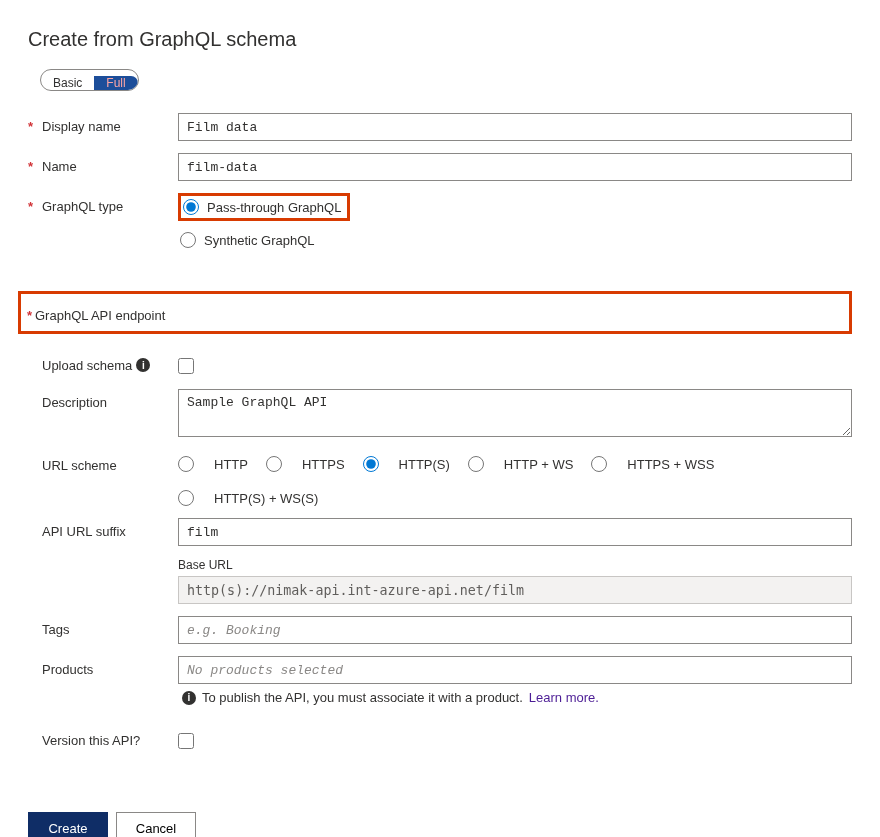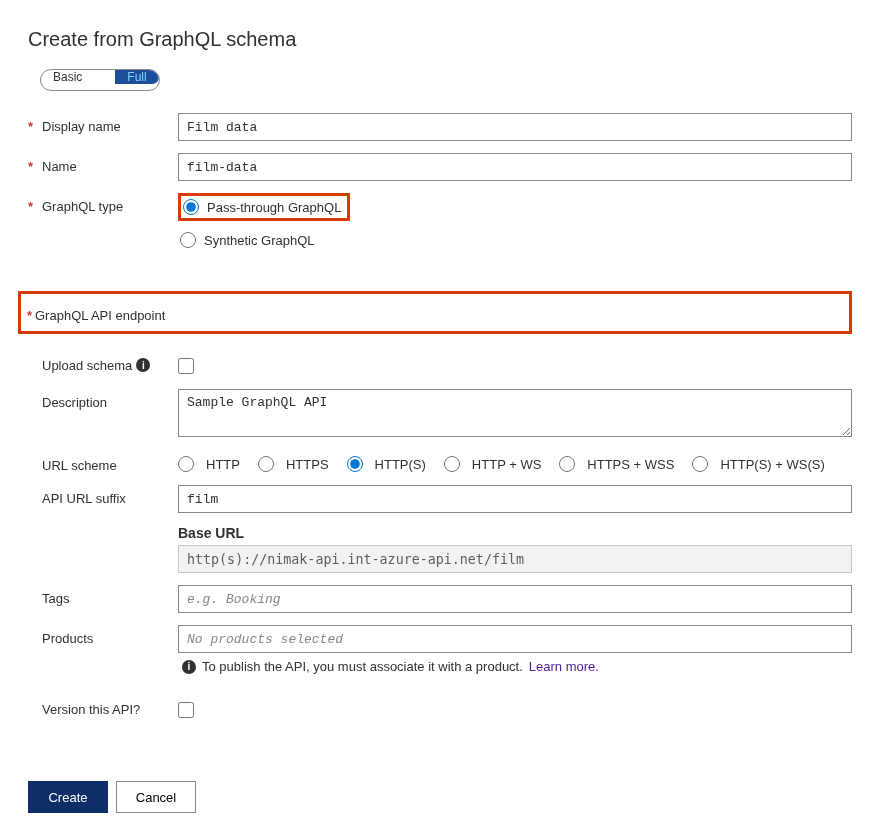"Basic" .pill-toggle { align-items: flex-start -> flex-end }
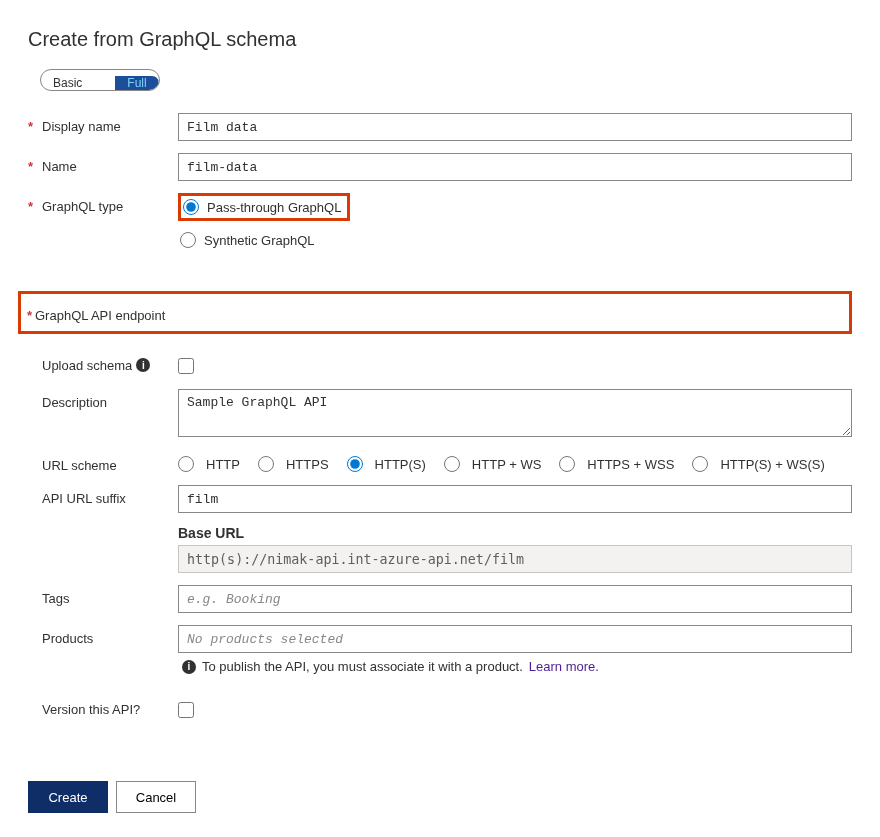"Full" .pill-full { color: #7dd3fc -> #fca5a5; margin-left: 21px -> none }
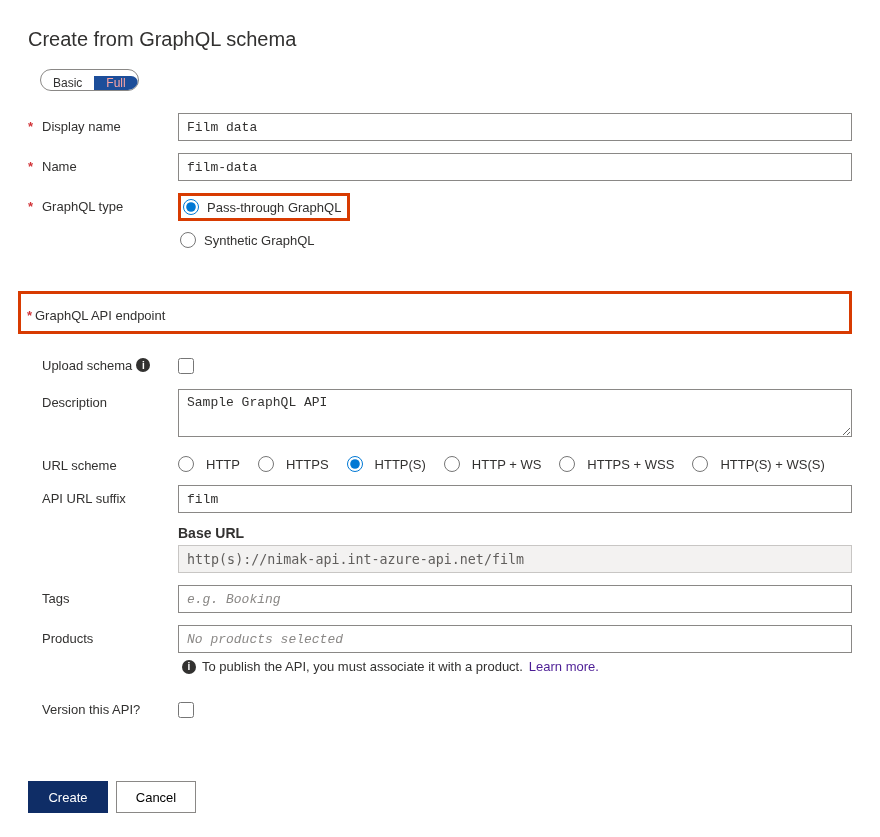"HTTP" .radio-row-inline label { gap: 12px -> 20px }
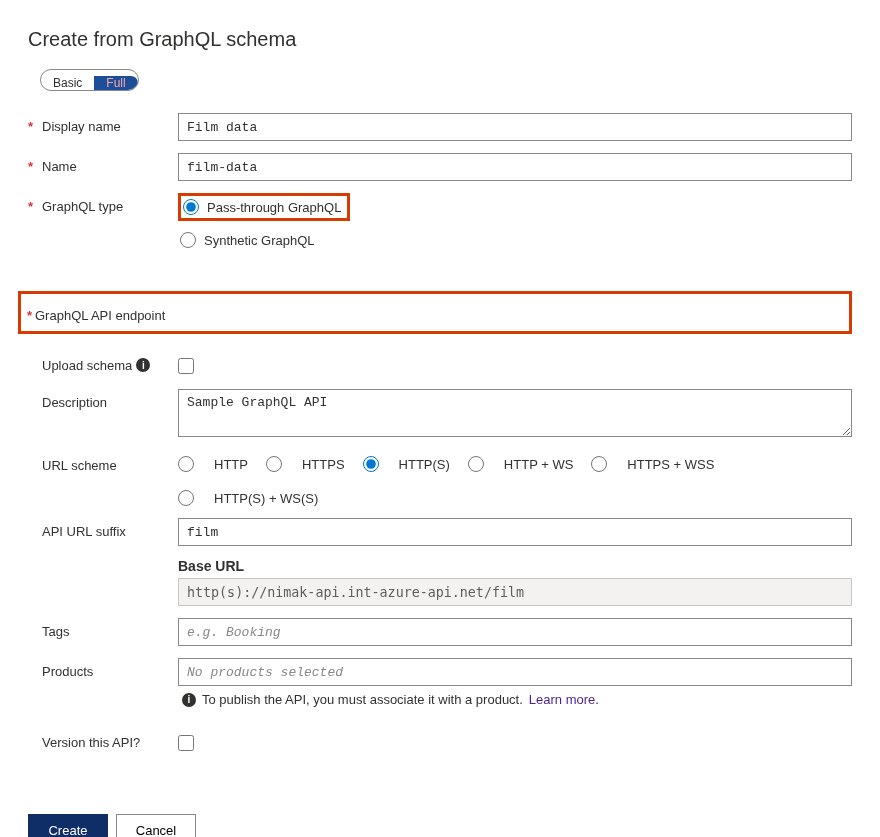"Base URL" .small-label { font-size: 14px -> 12px; font-weight: bold -> none }
